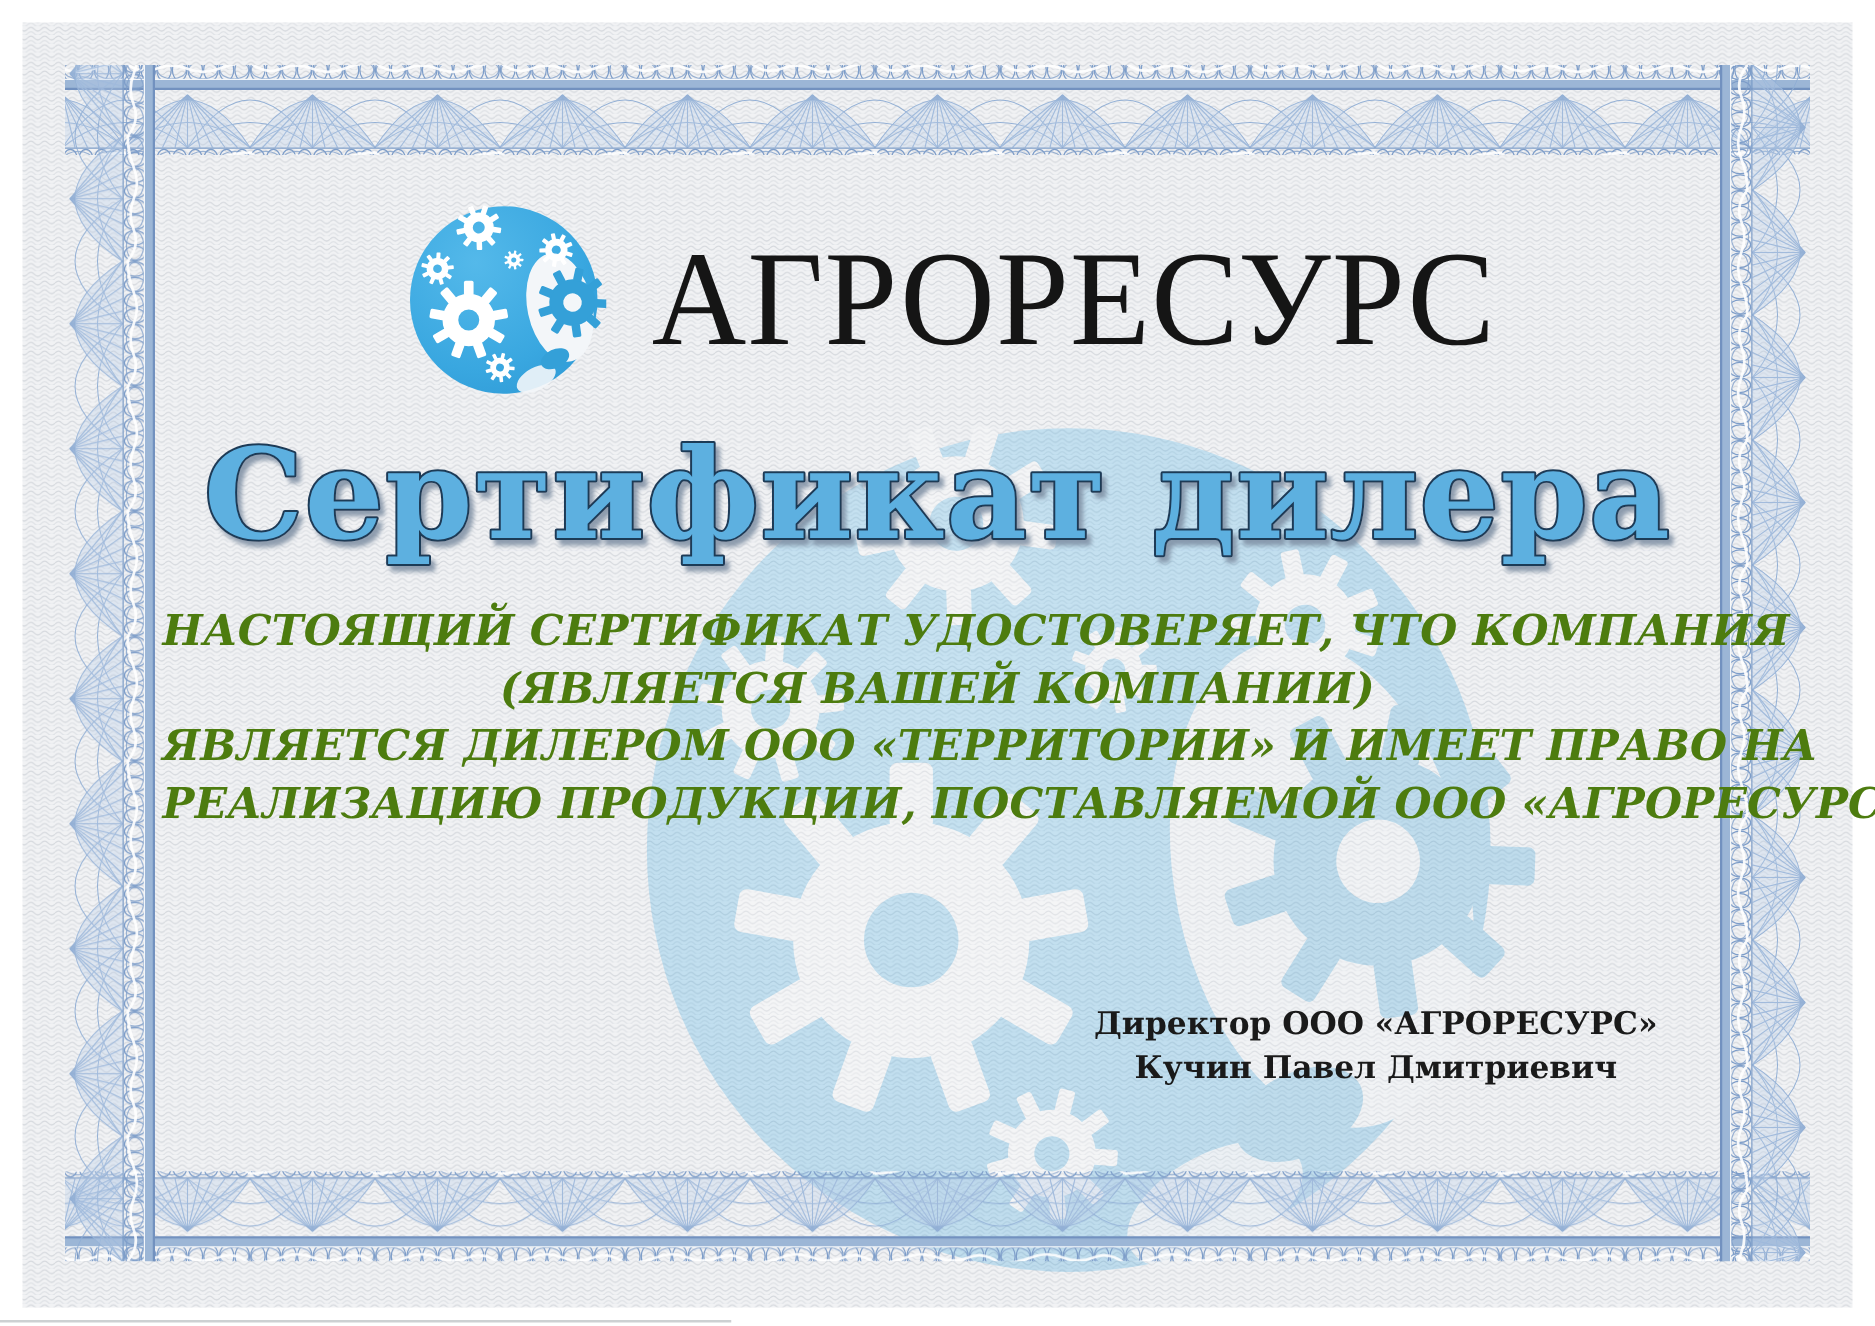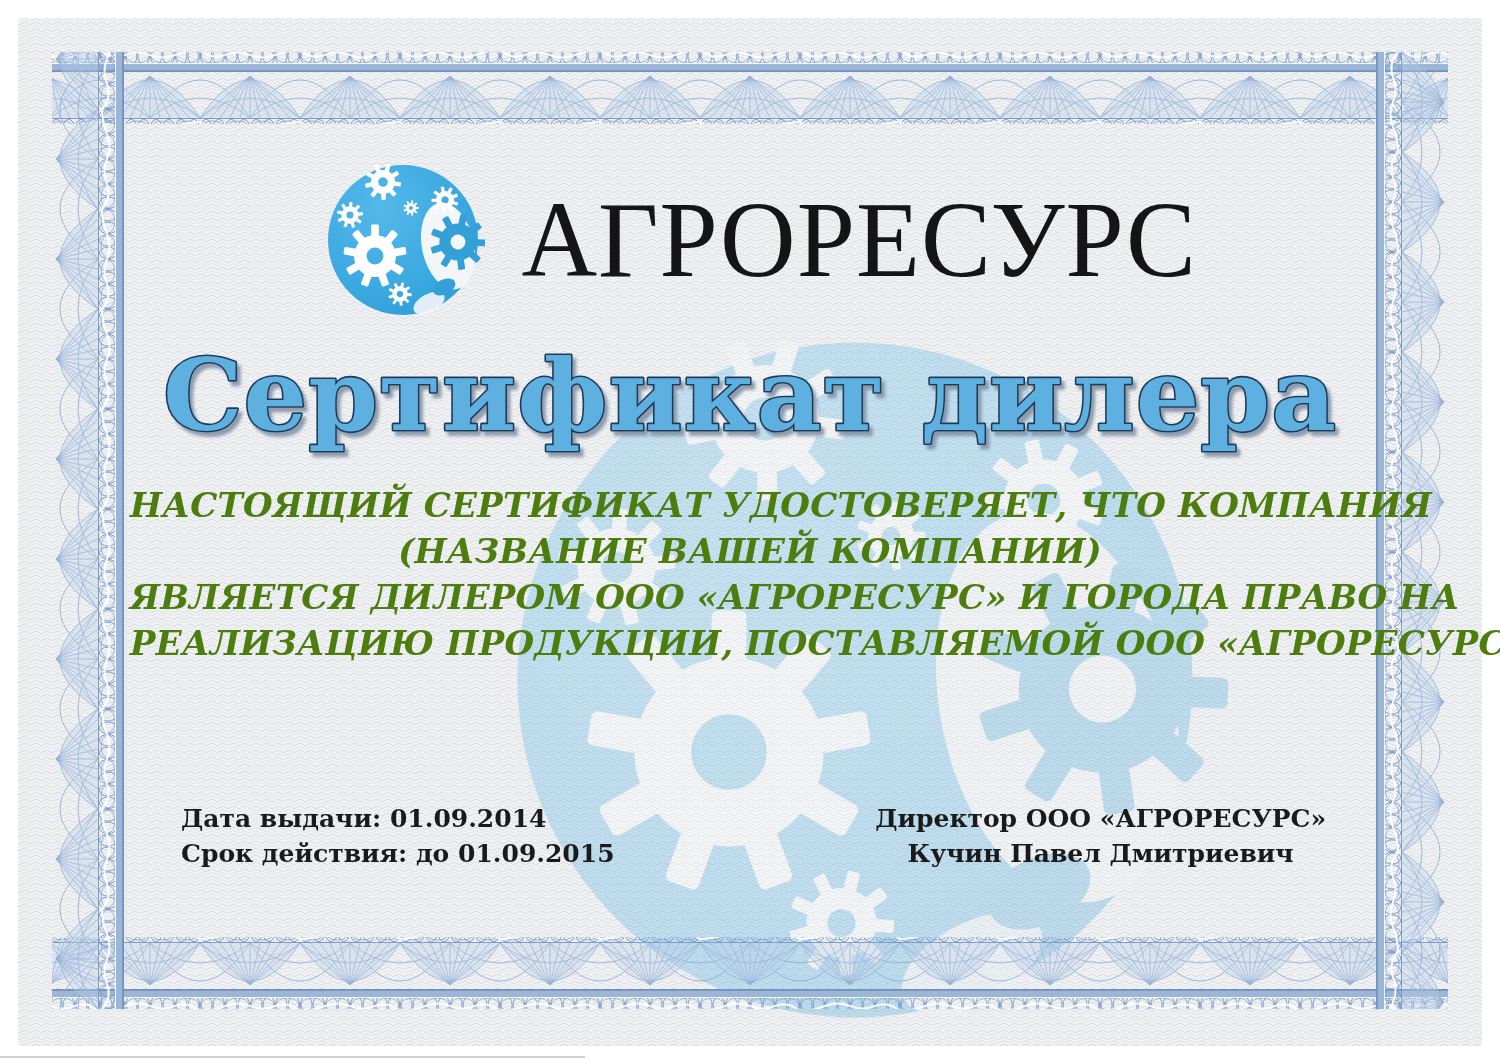"(НАЗВАНИЕ ВАШЕЙ КОМПАНИИ)" div { text: НАЗВАНИЕ -> ЯВЛЯЕТСЯ }
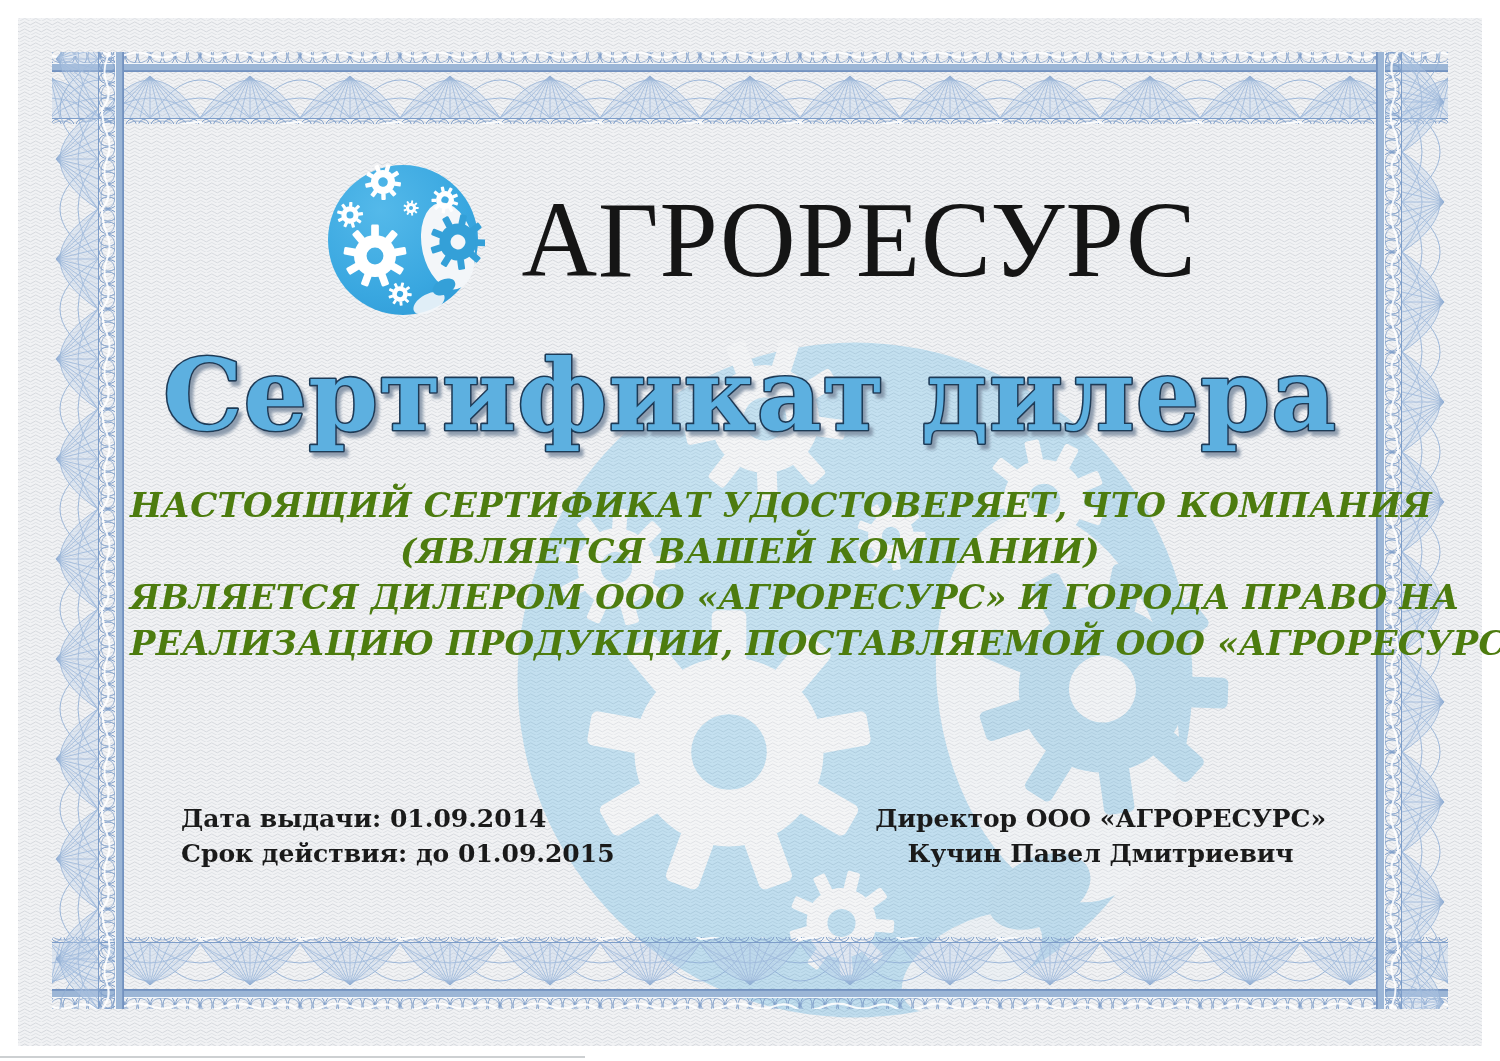"ЯВЛЯЕТСЯ ДИЛЕРОМ ООО «АГРОРЕСУРС» И" div { text: АГРОРЕСУРС» И ГОРОДА -> ТЕРРИТОРИИ» И ИМЕЕТ }
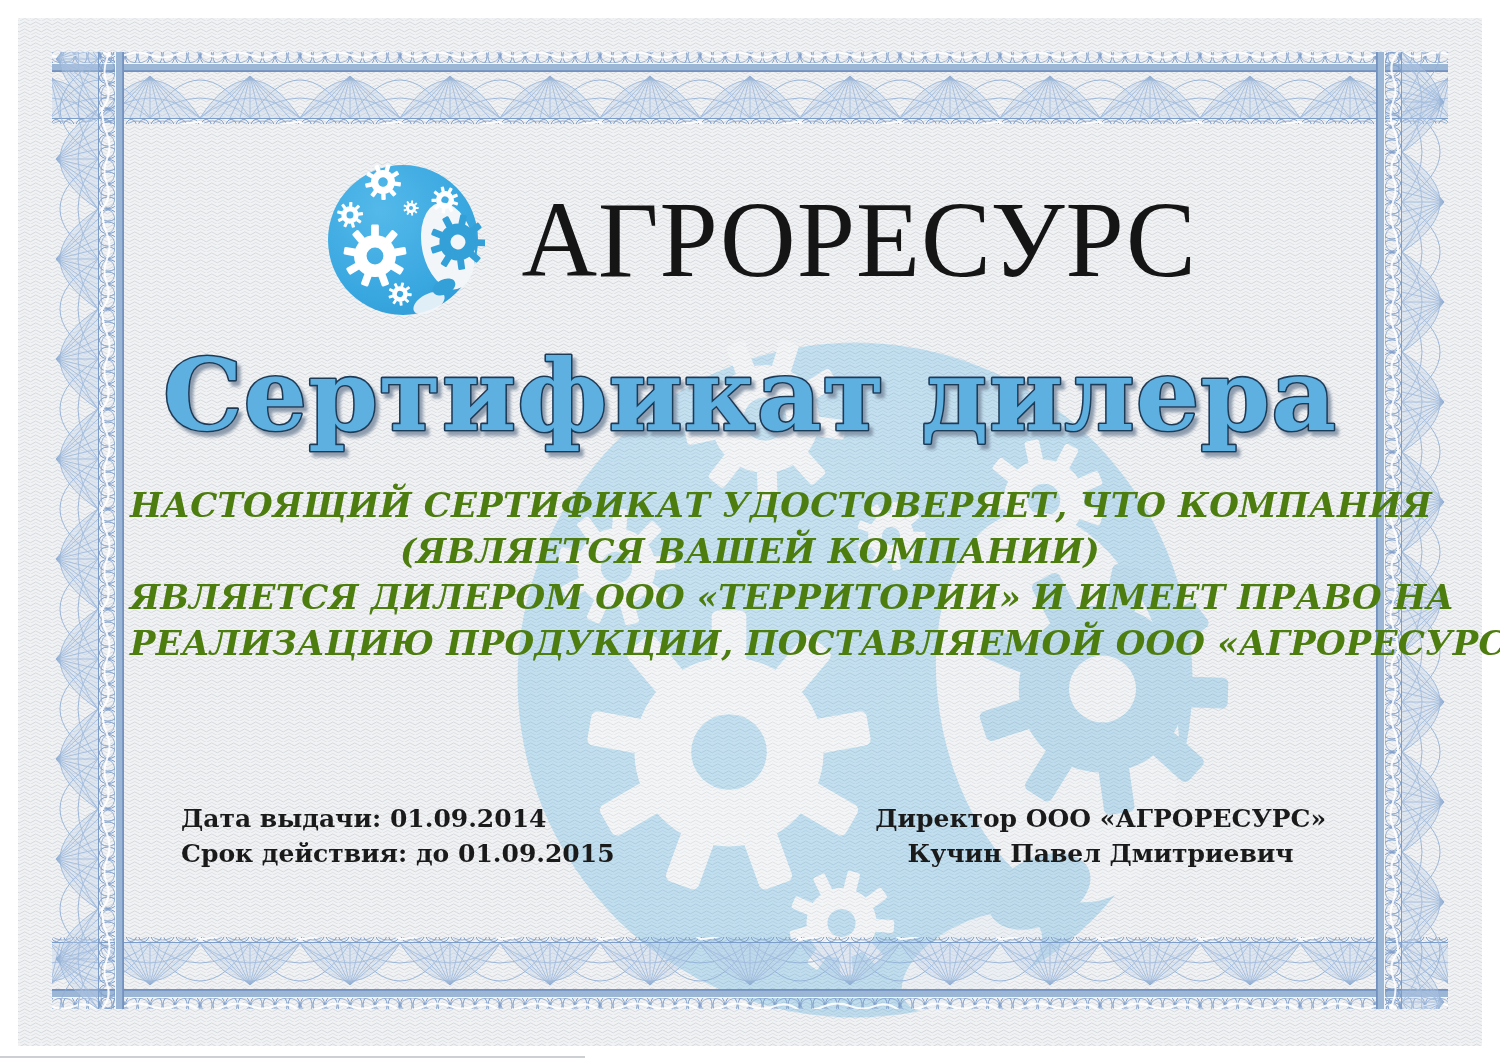"Дата выдачи: 01.09.2014" div.footer-left { html: <div> <div>Дата выдачи: 01.09.2014</div> <div>Срок действия: до 01.09.2015</div> </div> -> none }
